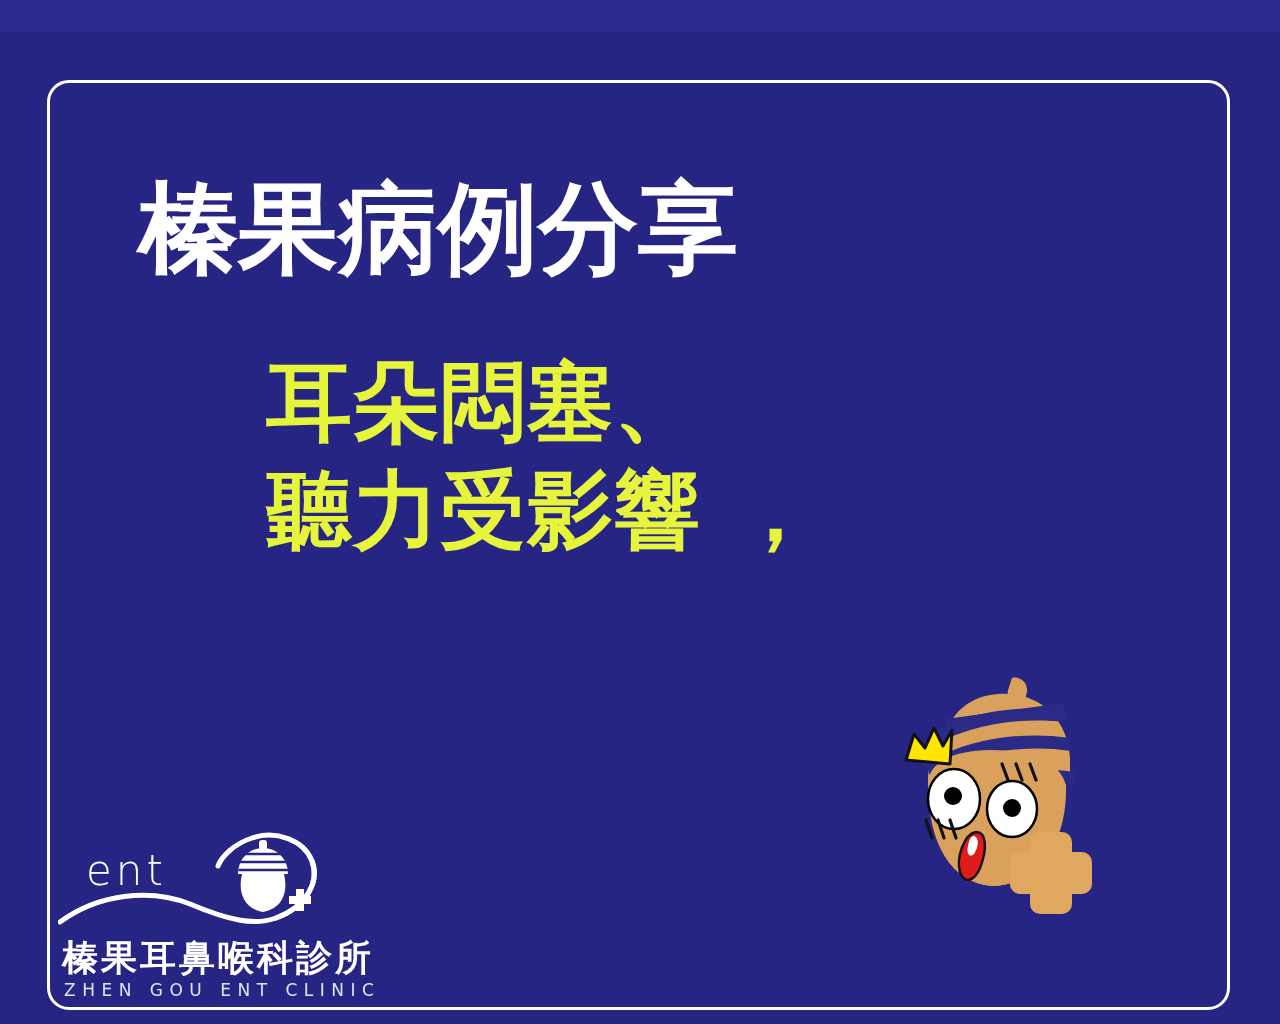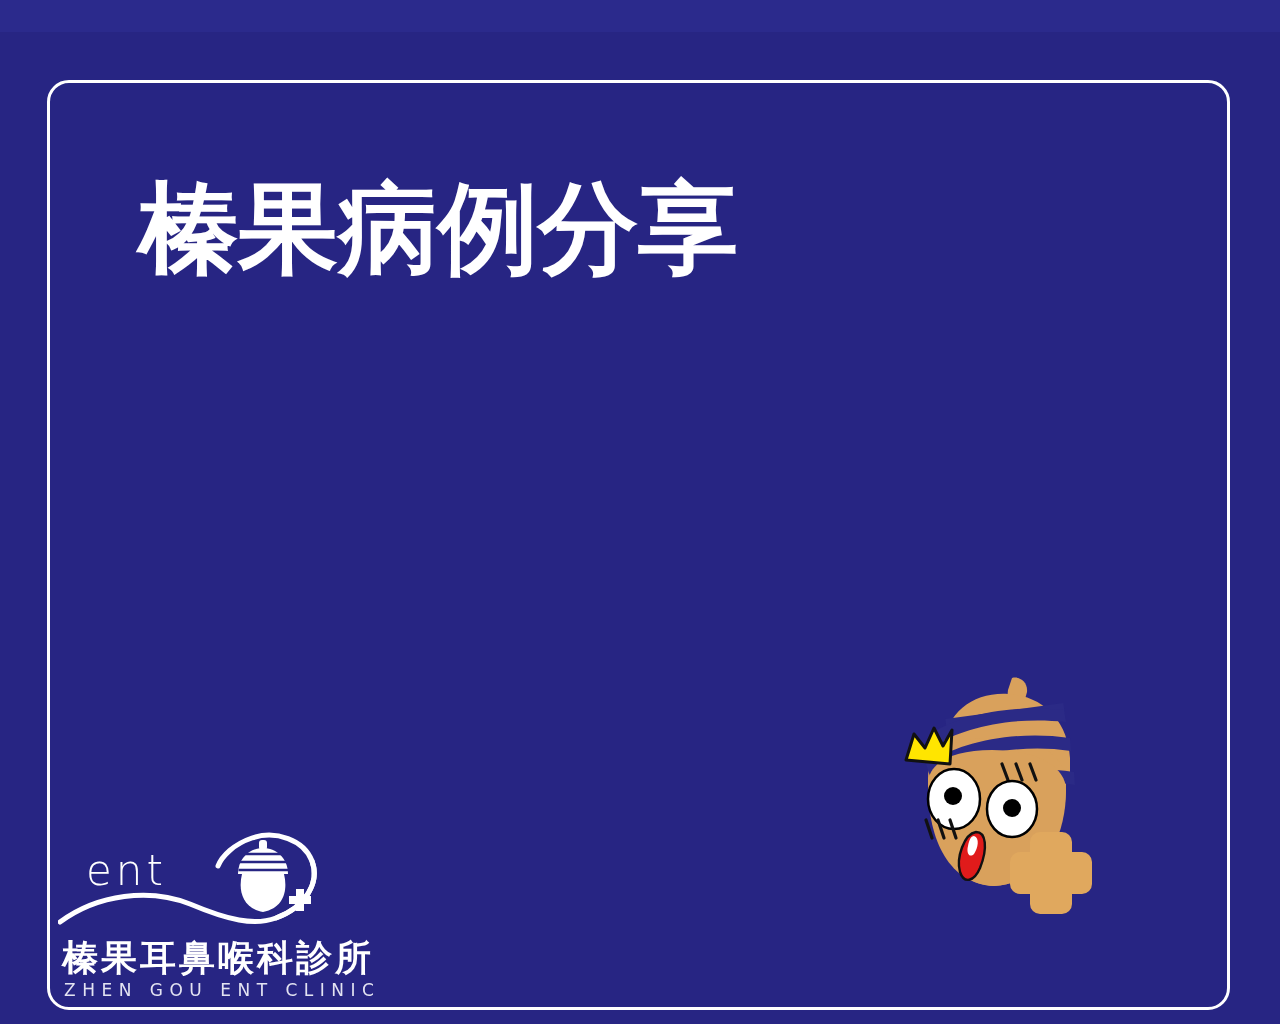"耳朵悶塞、" div.hl-line { html: none -> <div>耳朵悶塞、</div> }
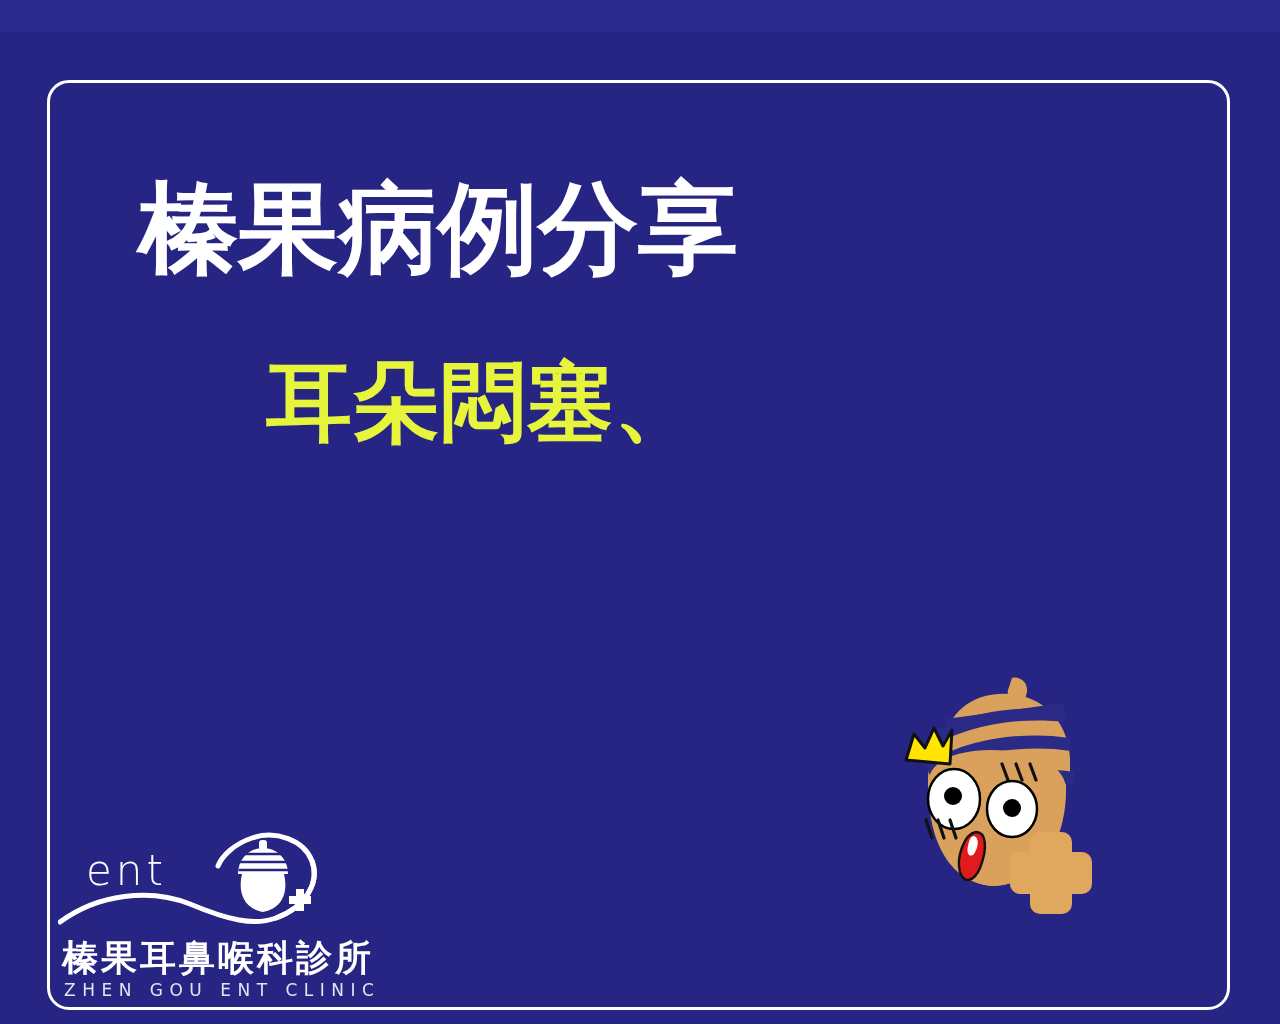"聽力受影響 ，" div.hl-line { html: none -> <div>聽力受影響 ，</div> }
